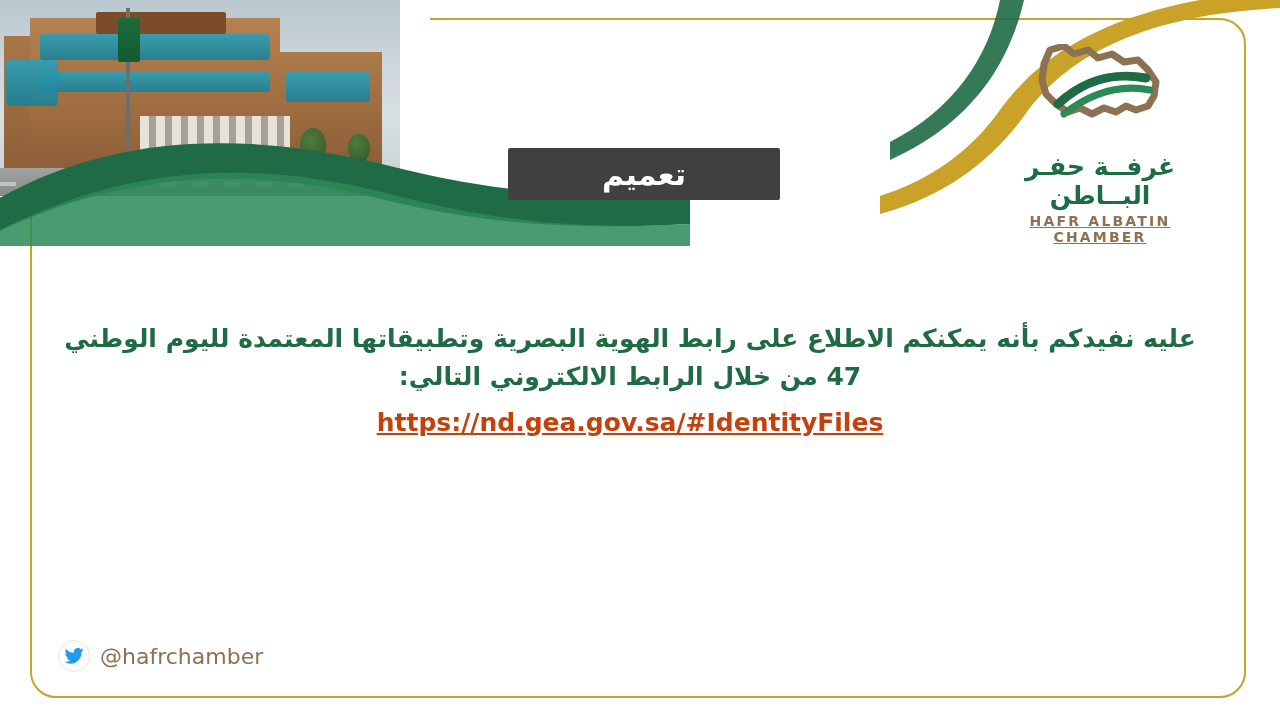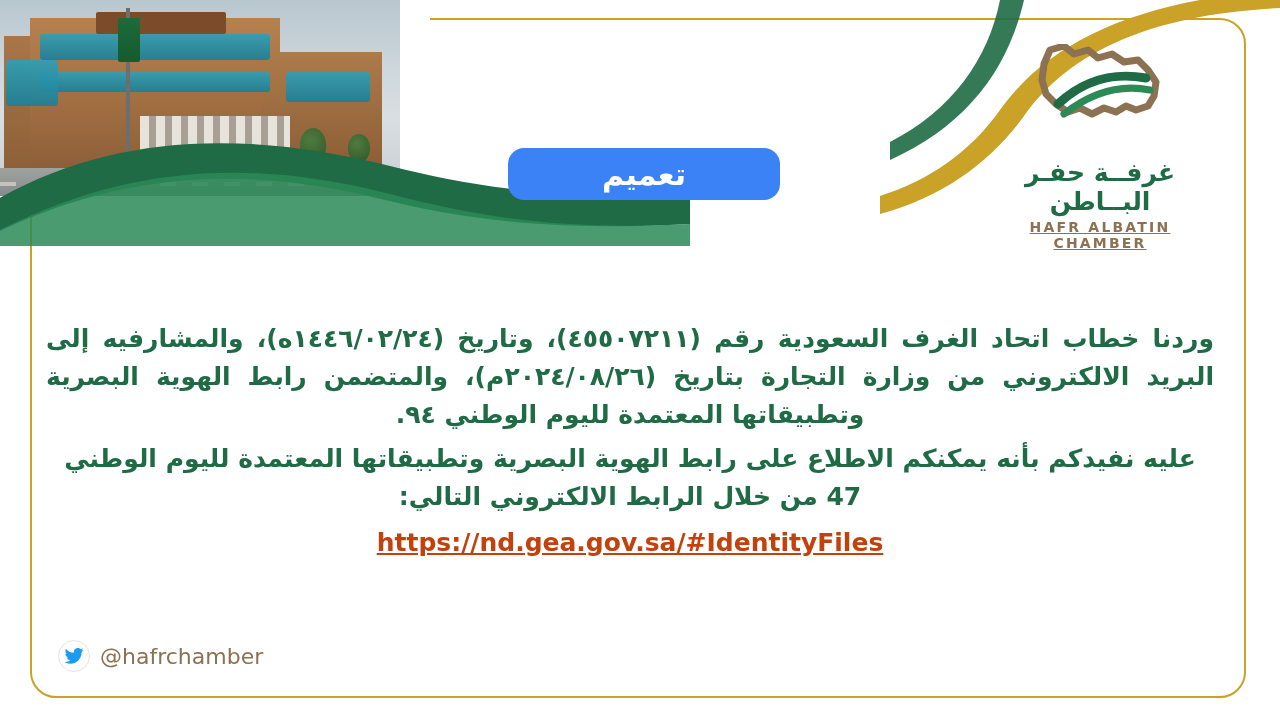"تعميم" .title-pill { background: #3b82f6 -> #404040; border-radius: 16px -> 2px }
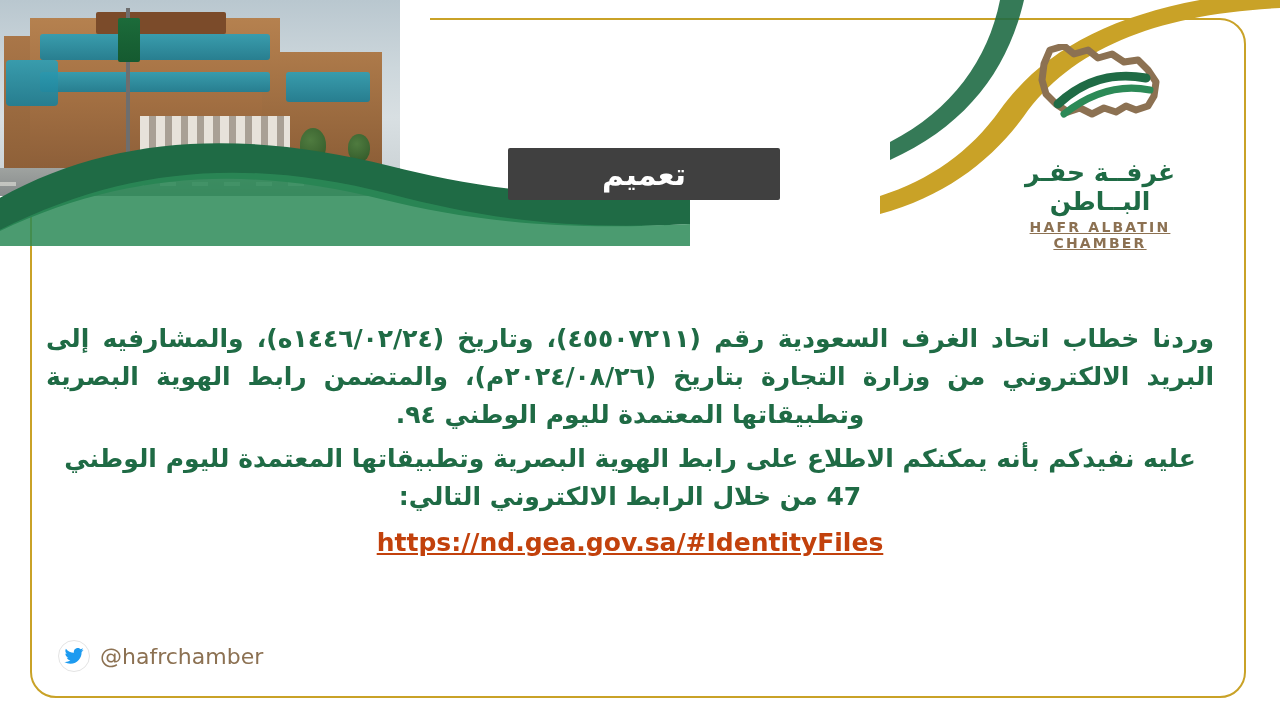"غرفــة حفـر البــاطن" .logo-ar { margin-top: 18px -> 12px }
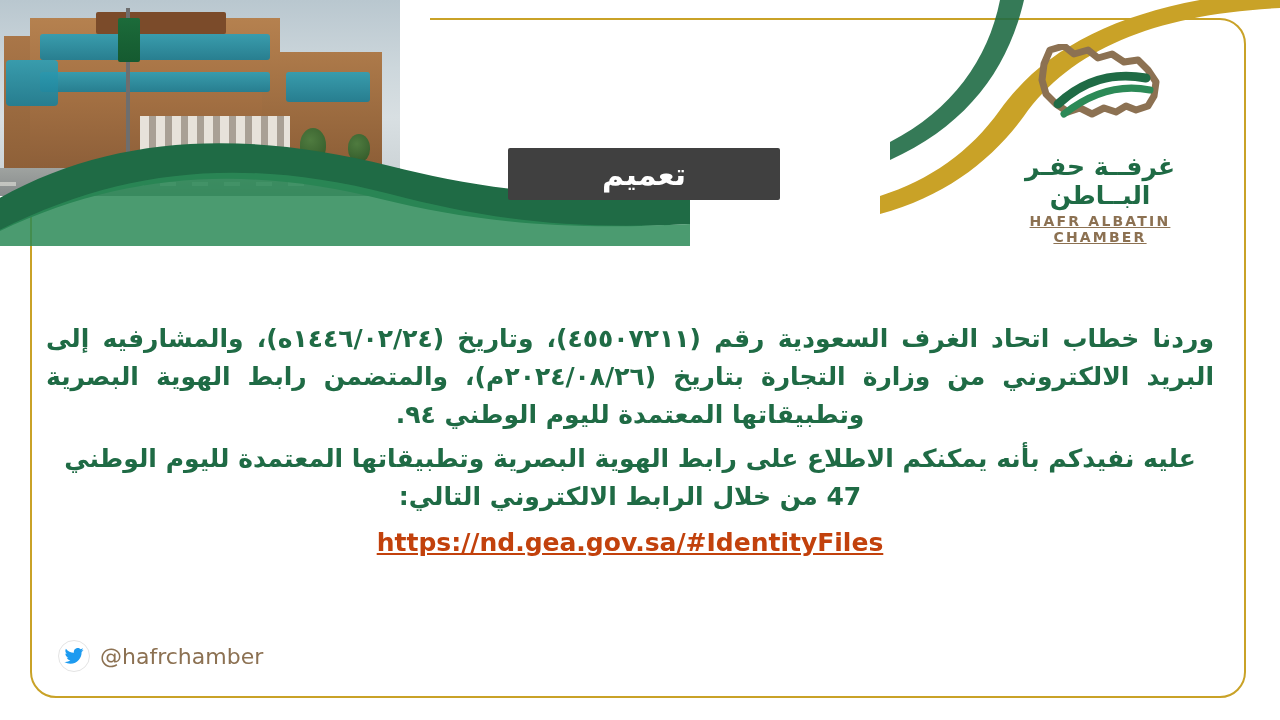"وردنا خطاب اتحاد الغرف السعودية" p.para1 { html: <p>وردنا خطاب اتحاد الغرف السعودية رقم (٤٥٥٠٧٢١١)، وتاريخ (١٤٤٦/٠٢/٢٤ه)، والمشارفيه إلى البريد الالكتروني من وزارة التجارة بتاريخ (٢٠٢٤/٠٨/٢٦م)، والمتضمن رابط الهوية البصرية وتطبيقاتها المعتمدة لليوم الوطني ٩٤.</p> -> none }
